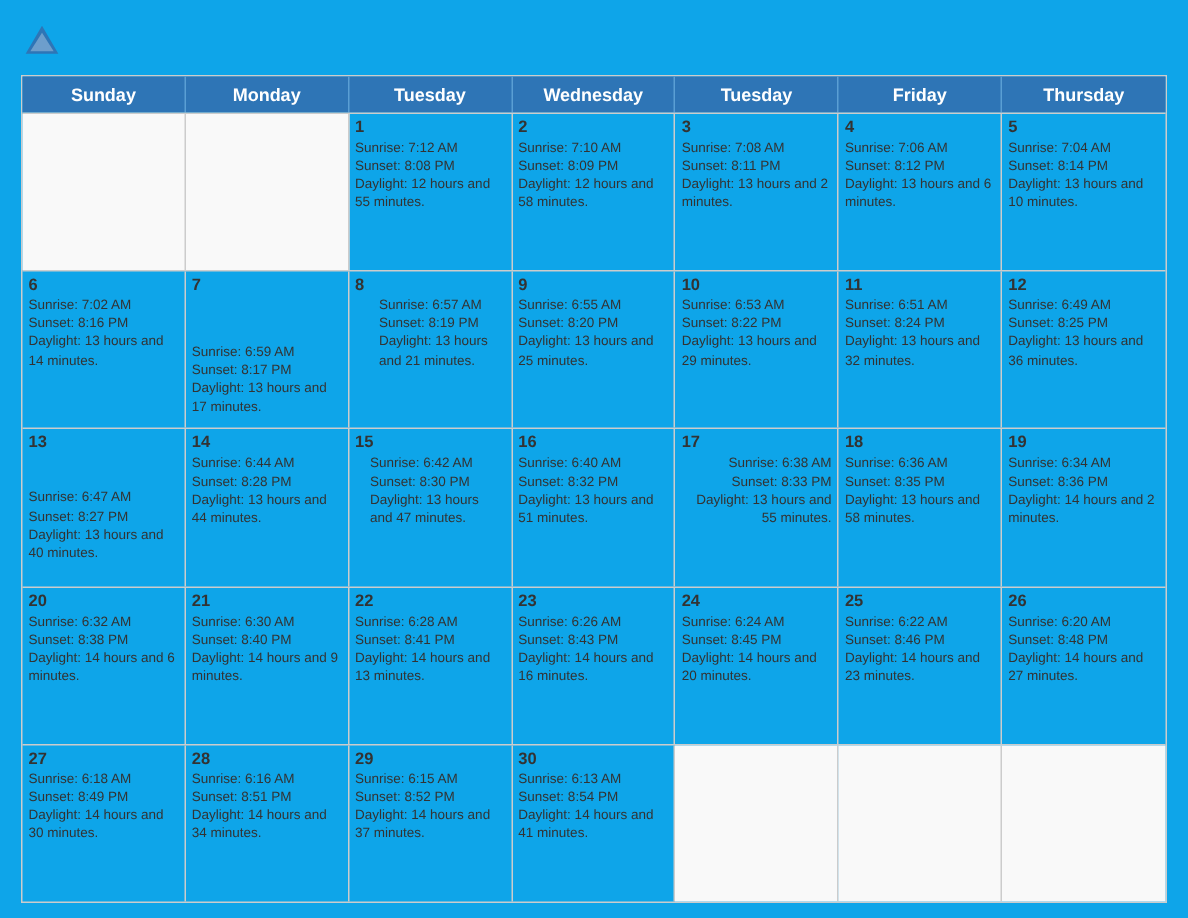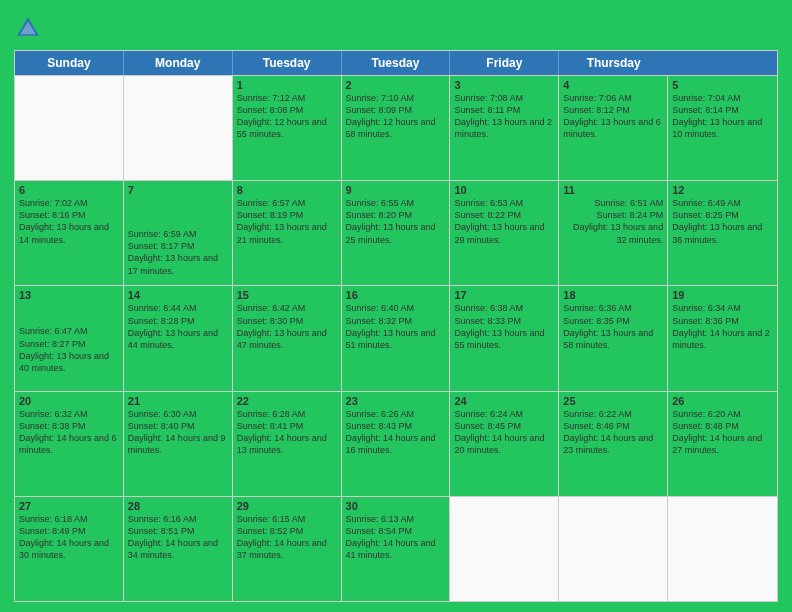"Sunday" .page { background: #22c55e -> #0ea5e9 }
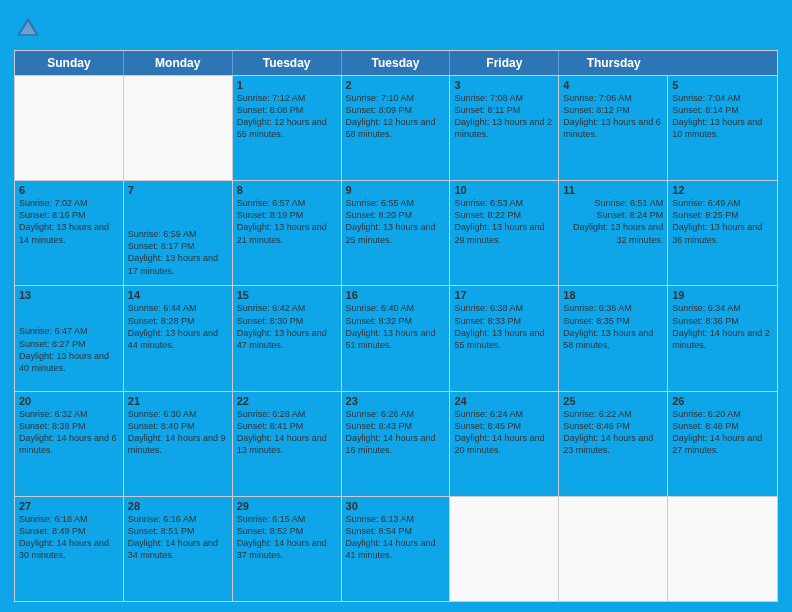"Wednesday" div.cal-header-cell { html: none -> <div>Wednesday</div> }
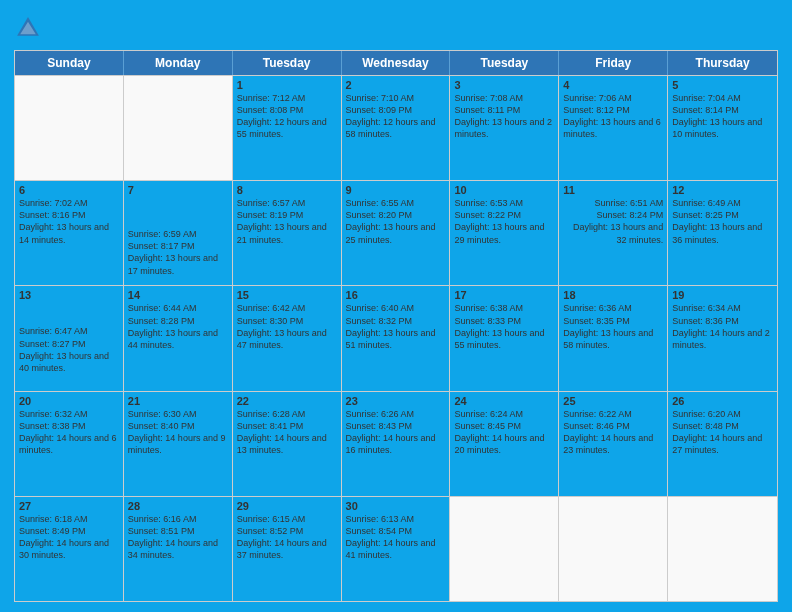"Sunrise: 6:57 AM" div.cell-info { margin-left: none -> 16px }
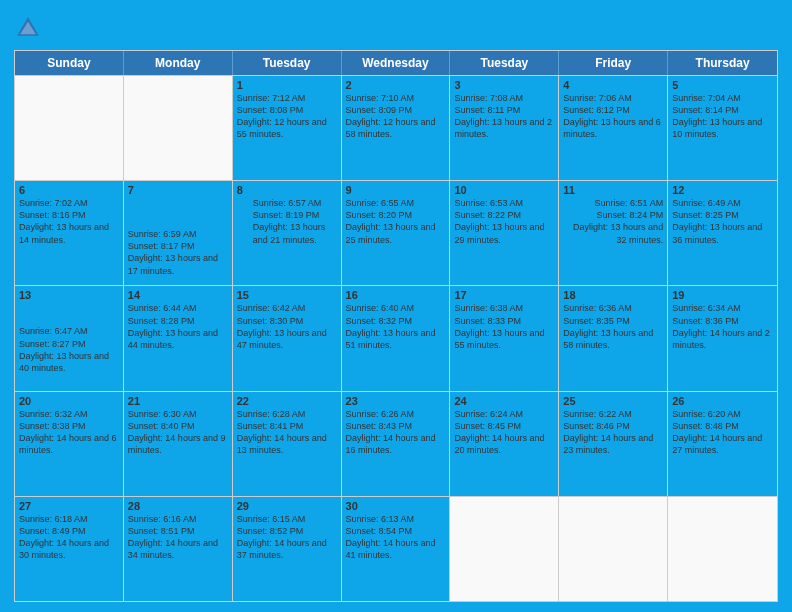"Sunrise: 6:51 AM" div.cell-info { text-align: right -> none }
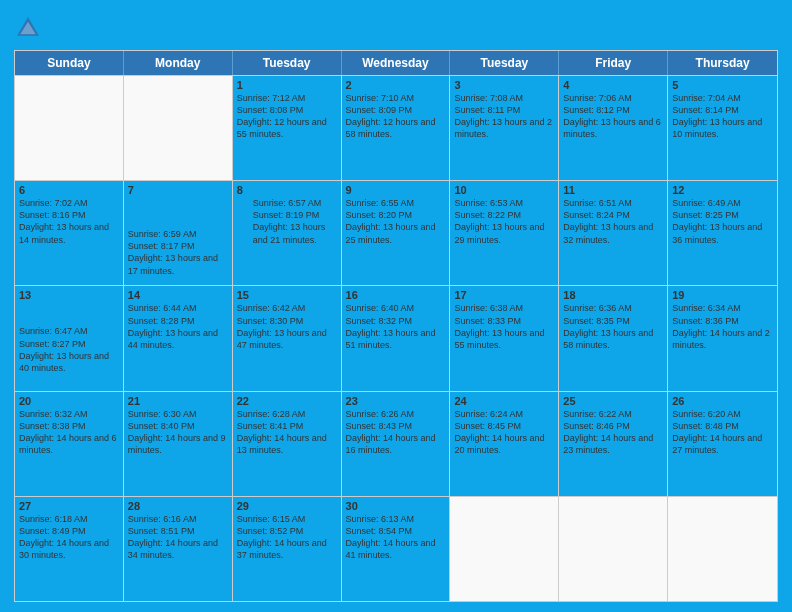"Sunrise: 6:42 AM" div.cell-info { margin-left: none -> 10px }
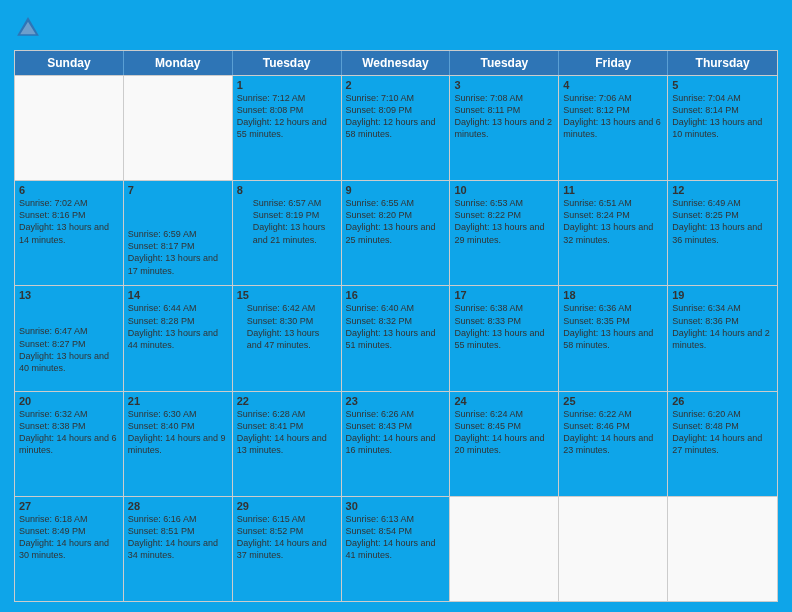"Sunrise: 6:38 AM" div.cell-info { text-align: none -> right }
